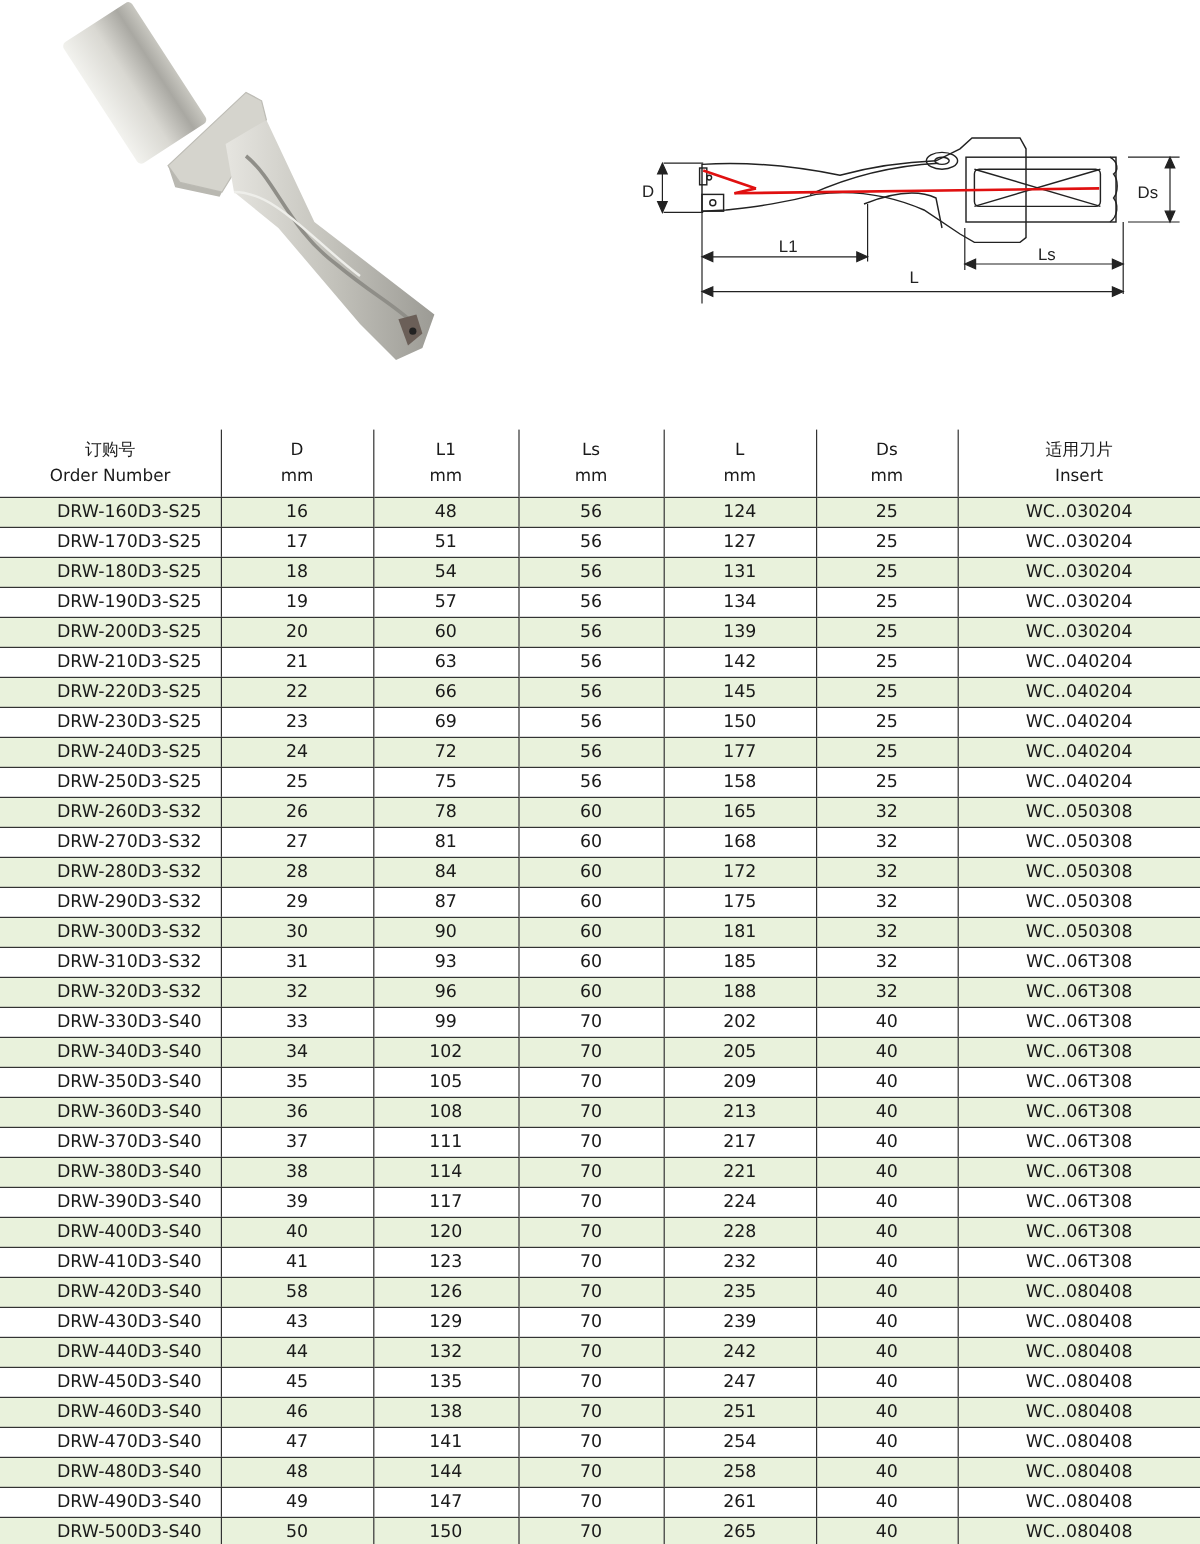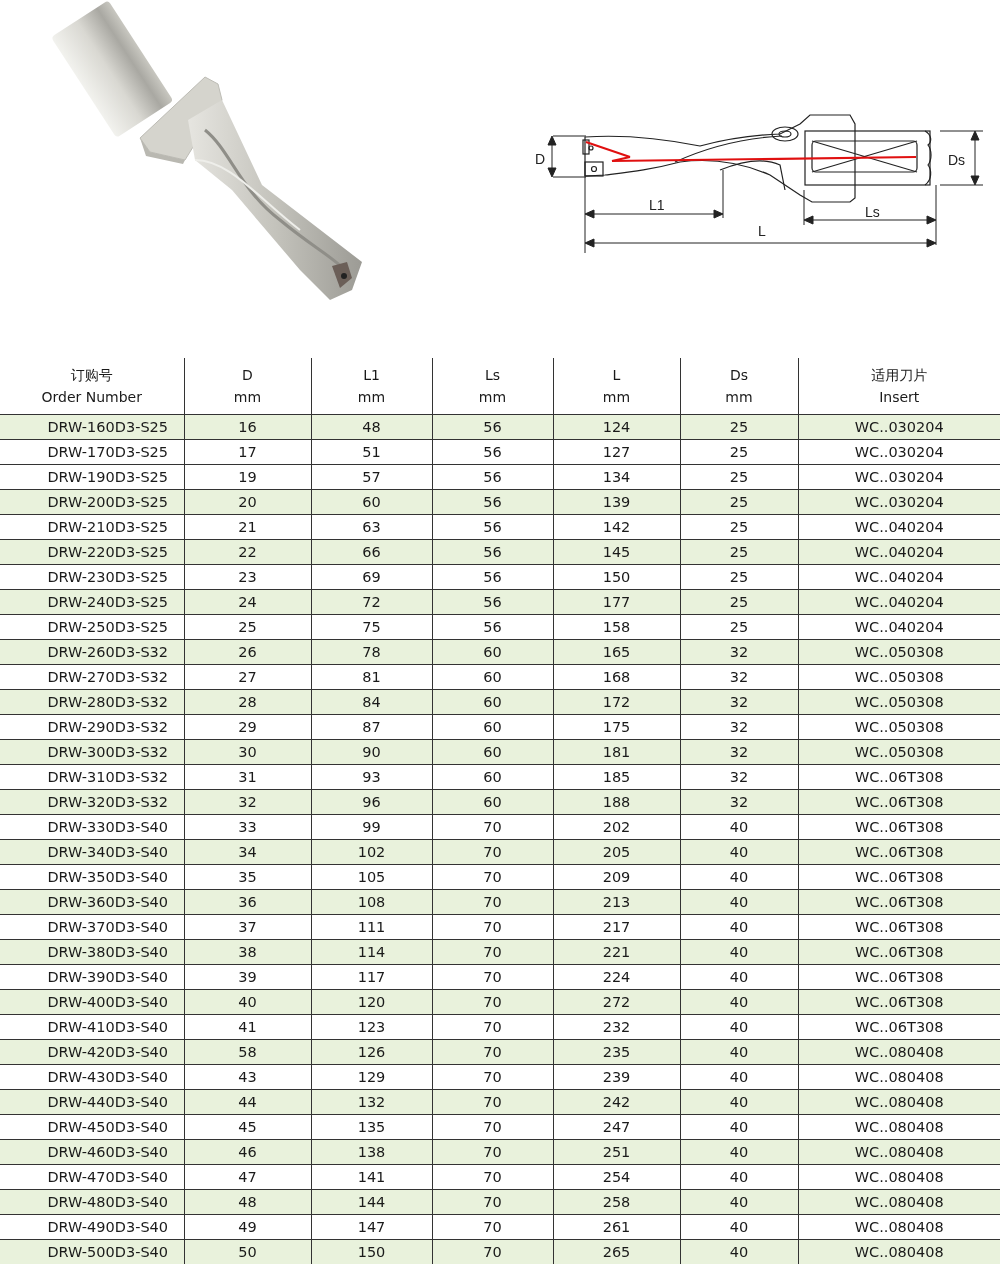"DRW-180D3-S25" tr.odd { html: none -> <tr> <td>DRW-180D3-S25</td> <td>18</td> <td>54</td> <td>56</td> <td>131</td> <td>25</td> <td>WC..030204</td> </tr> }
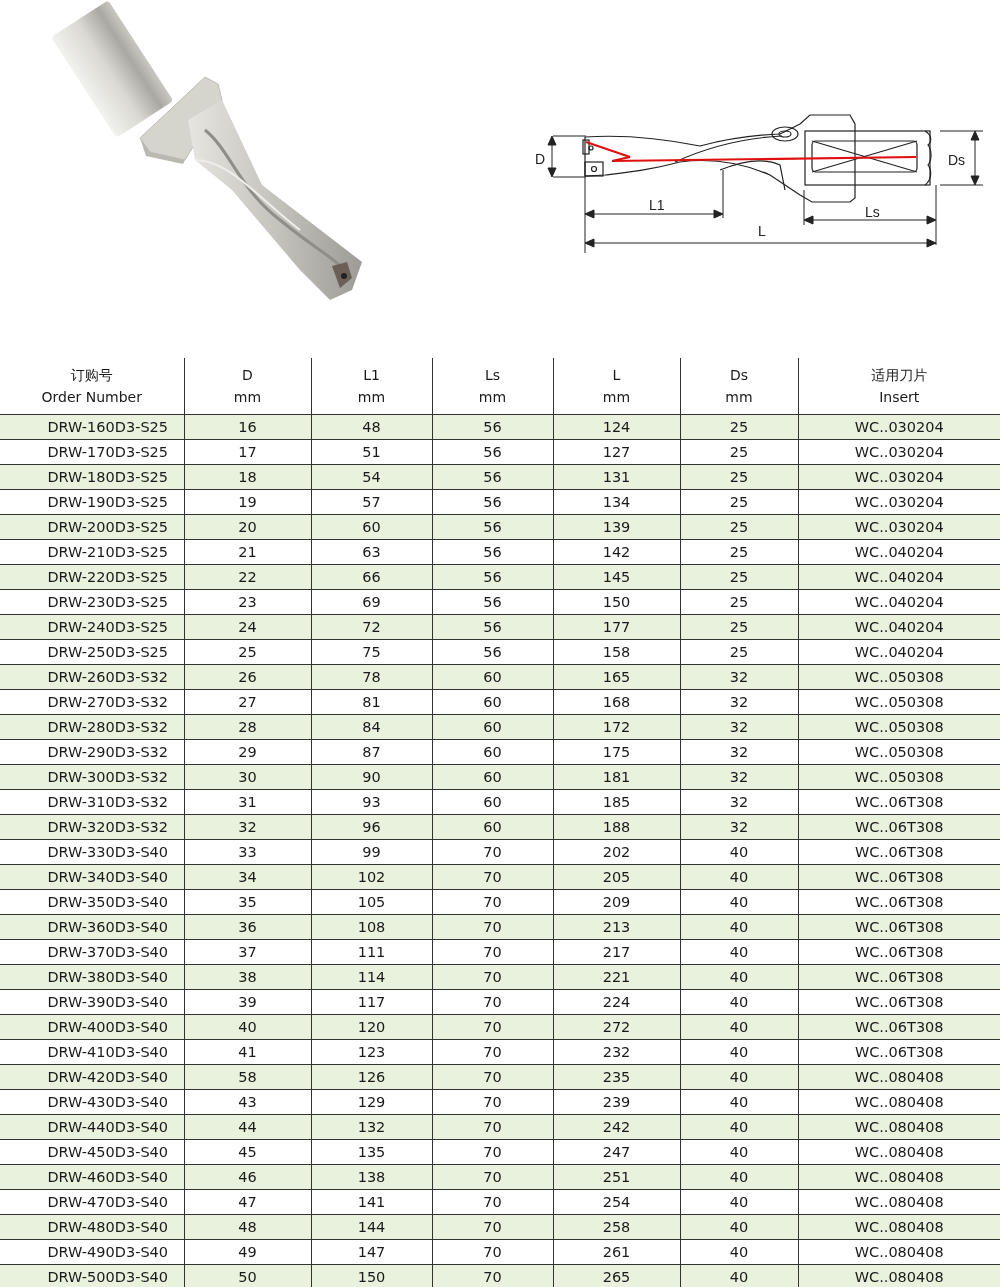"272" td { text: 272 -> 228 }
